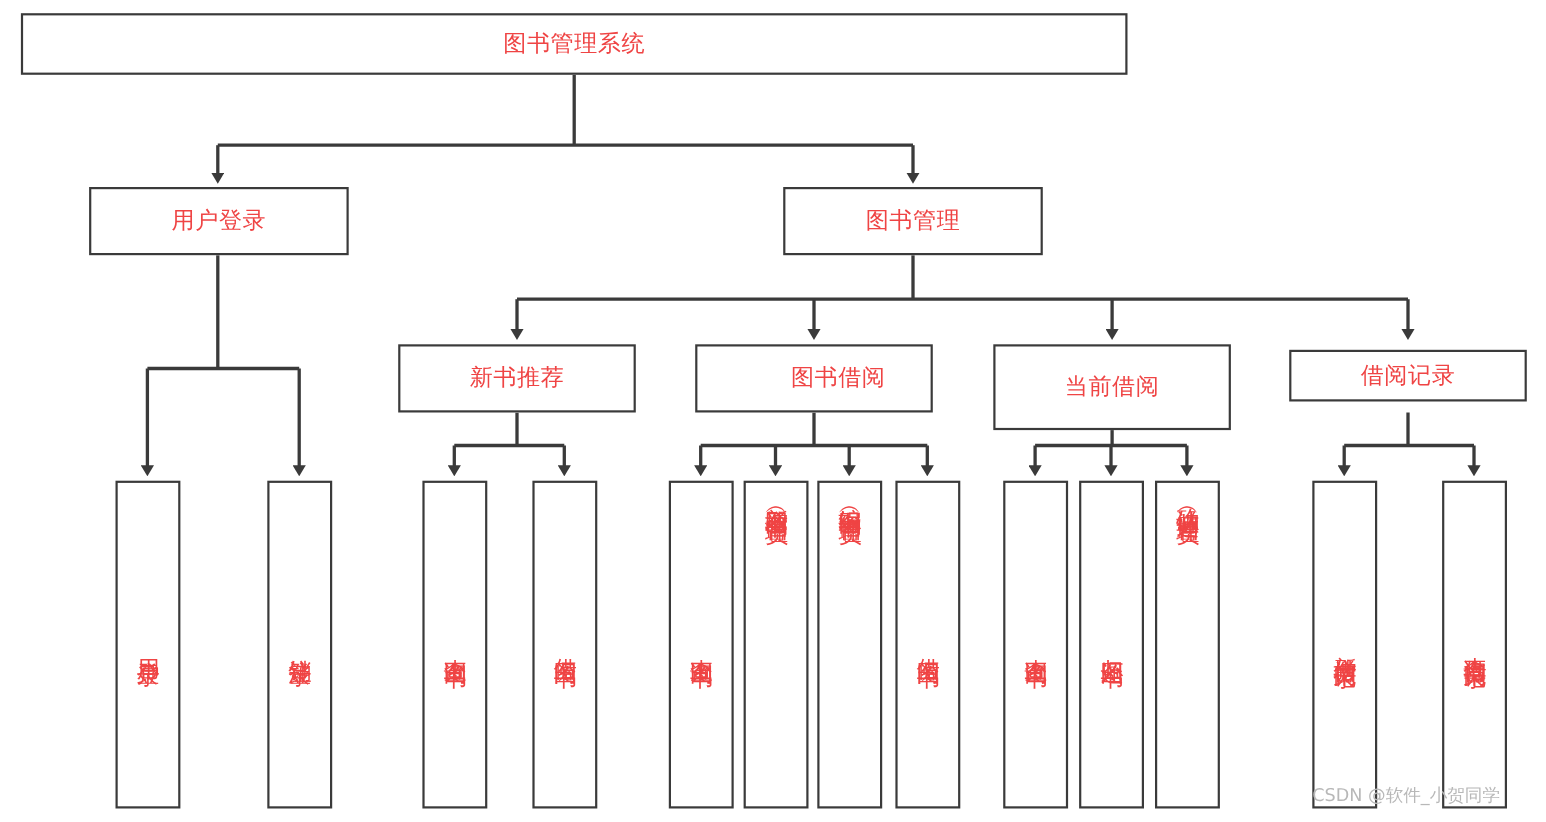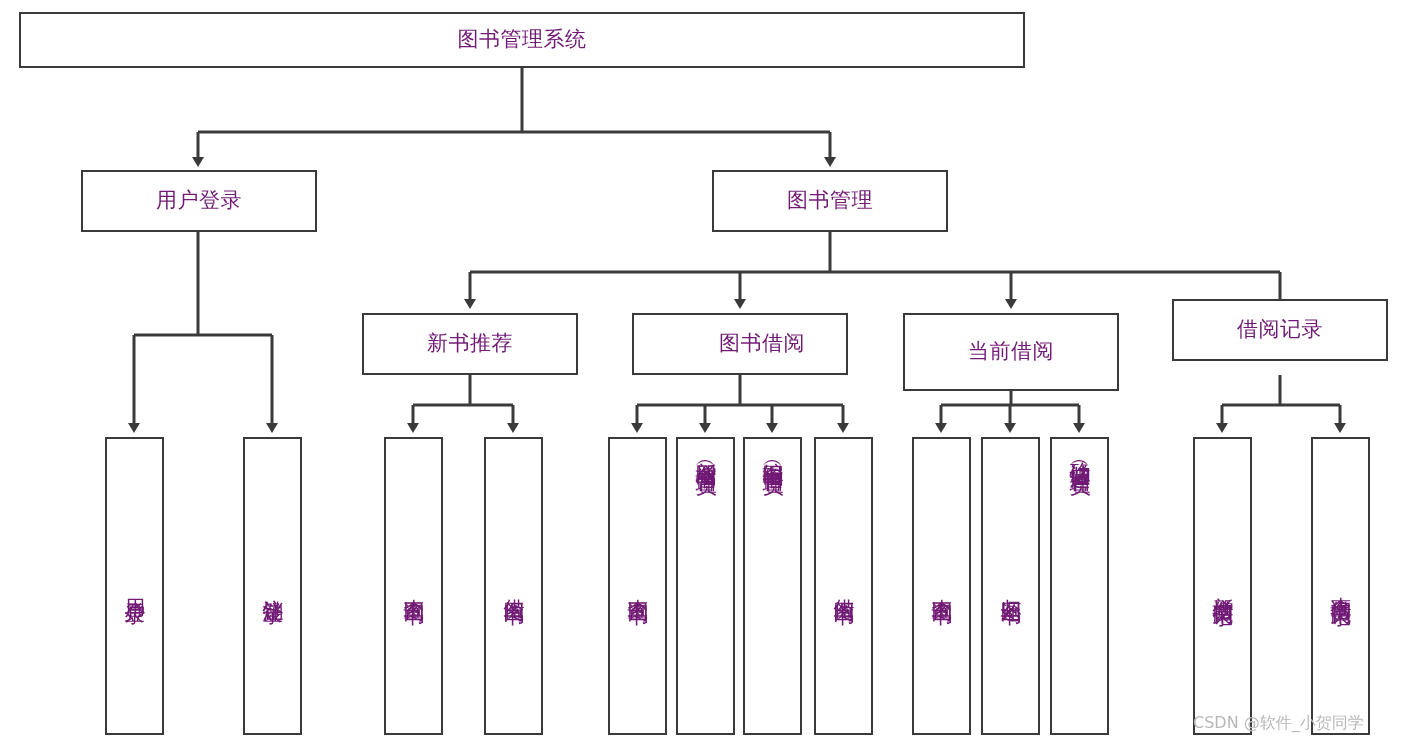"图书管理系统" .node-label { color: #701a75 -> #ef4444 }
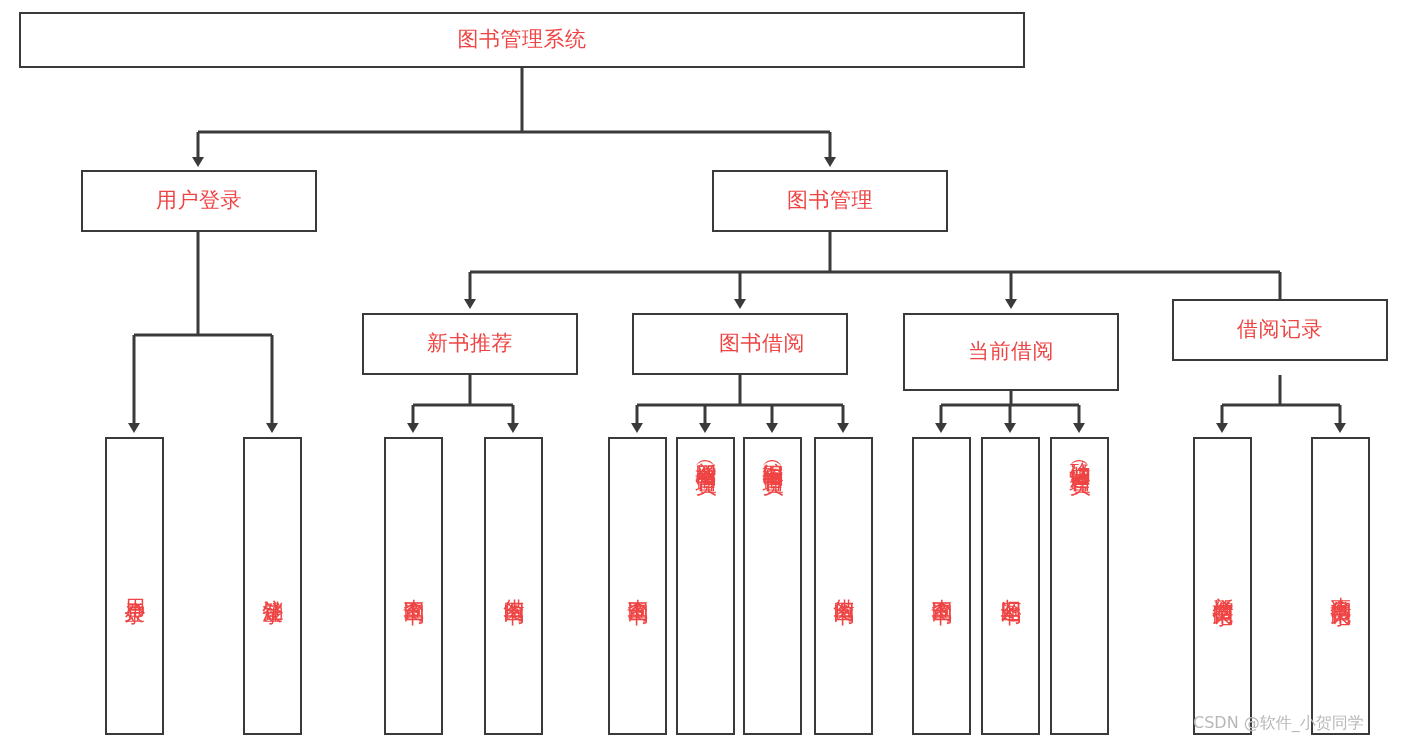"借阅记录" div.node { height: 62px -> 47px; top: 299px -> 318px }
